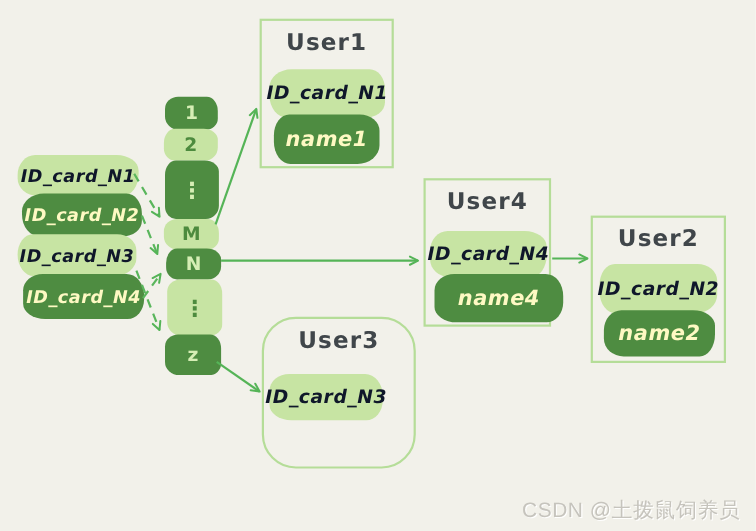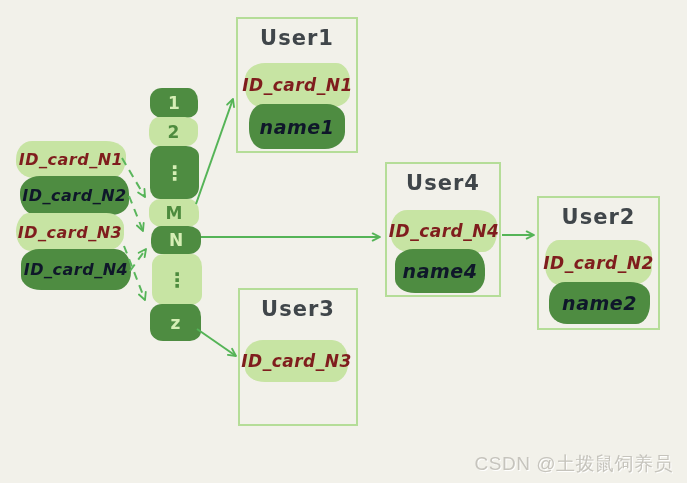"ID_card_N1" .pill.light { color: #7f1d1d -> #0f172a }
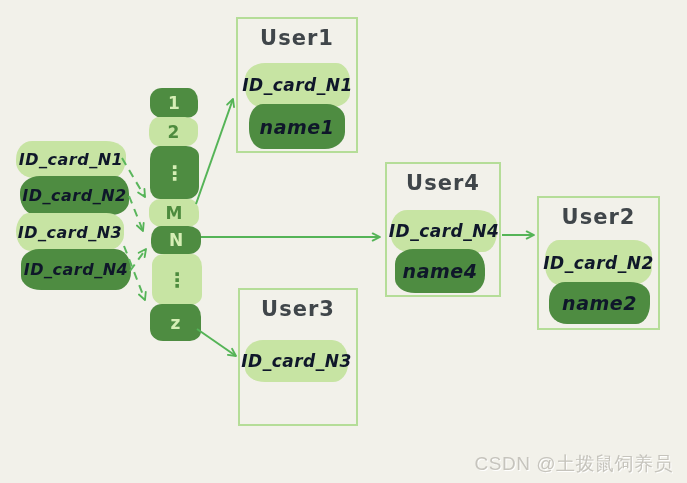"name1" .pill.dark { color: #0f172a -> #fef9c3 }
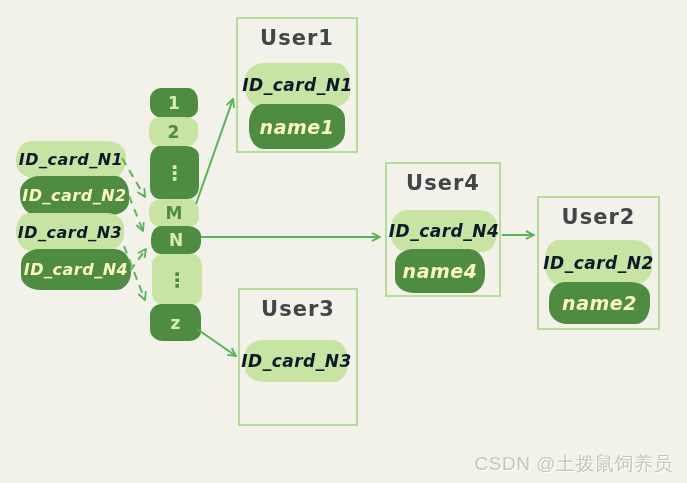"name4" div.pill { width: 90px -> 117px }
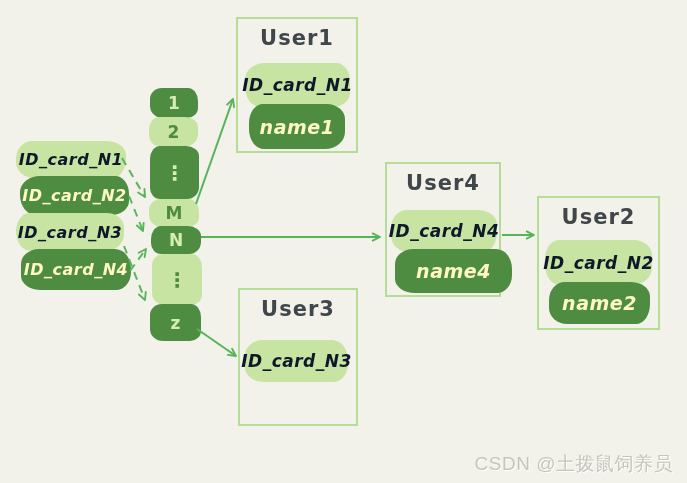"User3" div.user-box { border-radius: none -> 31px; width: 120px -> 140px }
